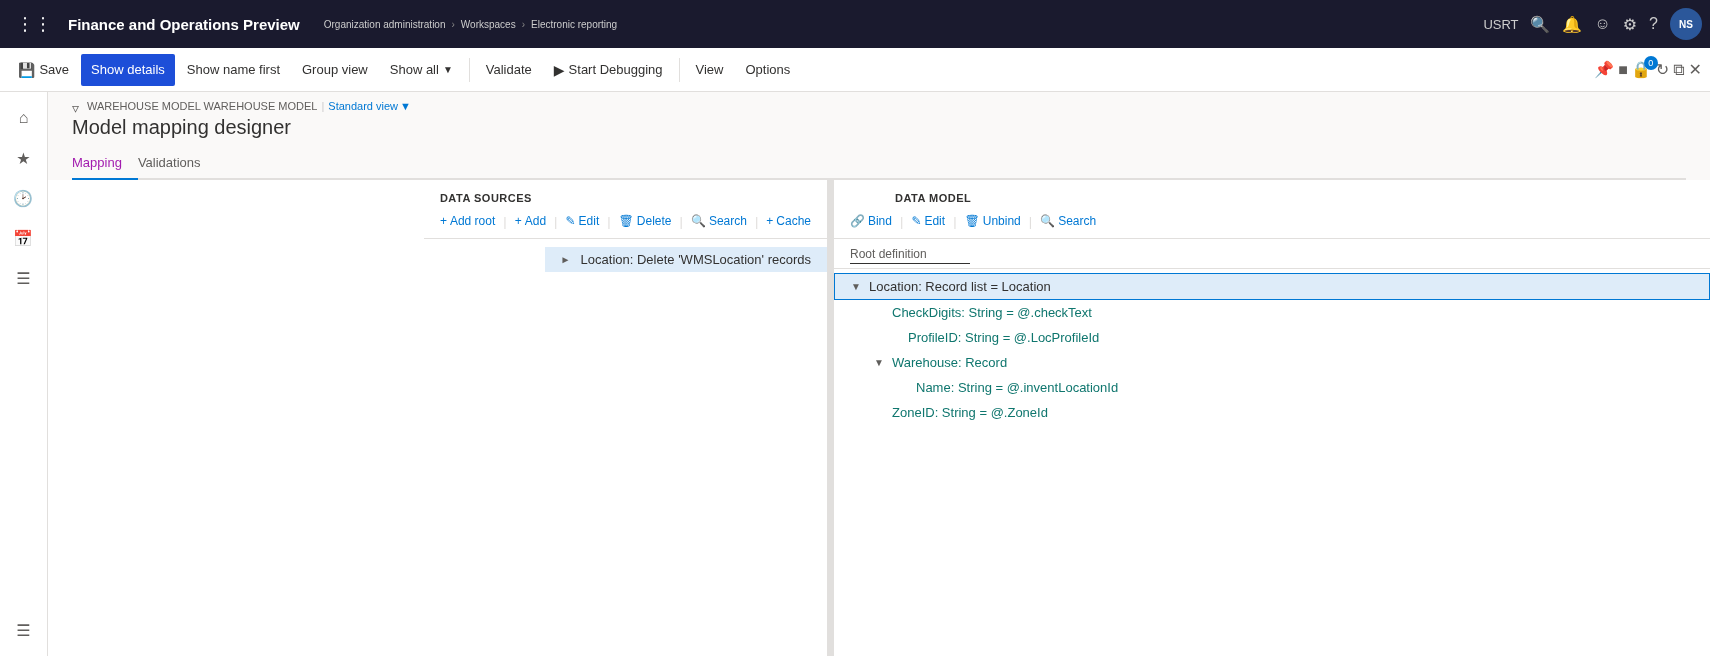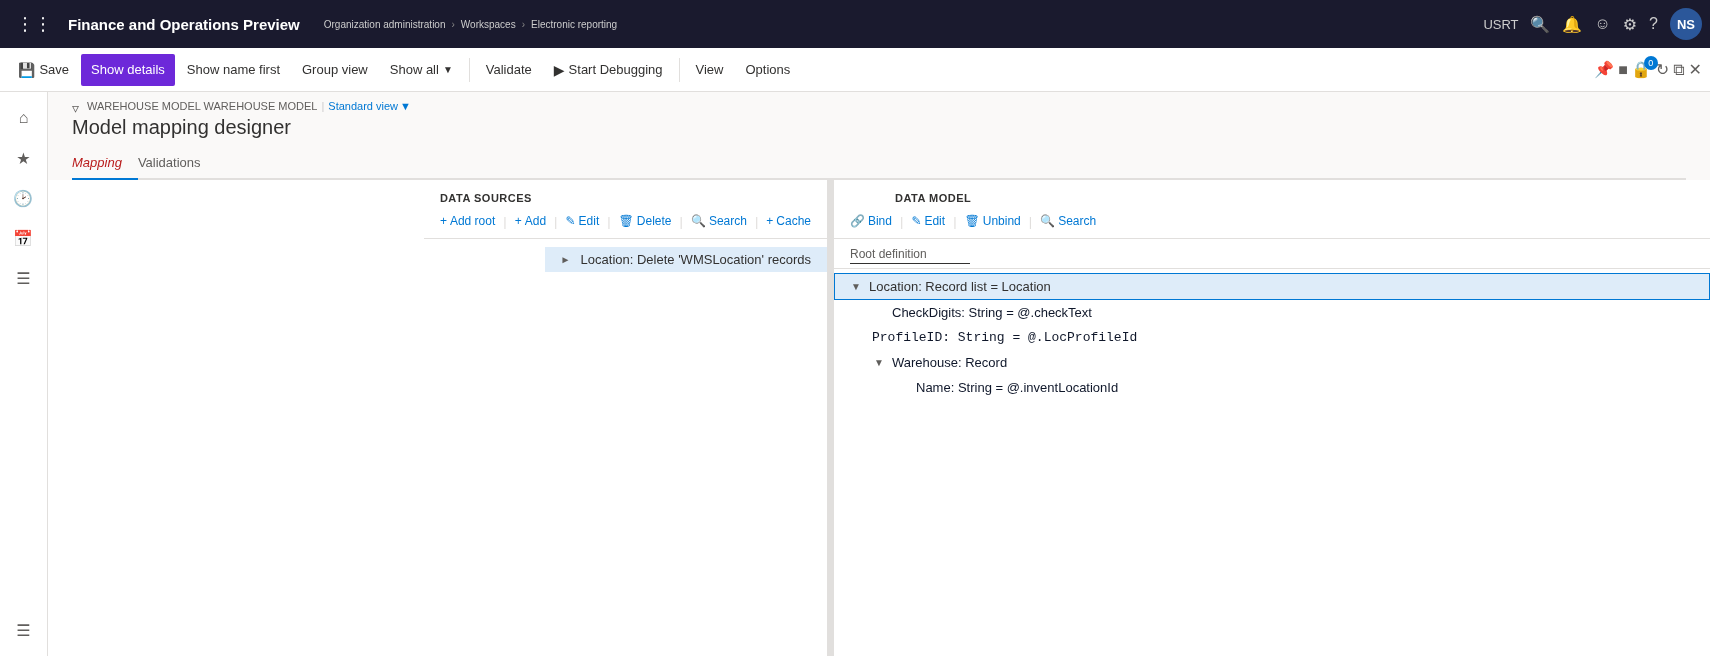"NS" .avatar { font-size: 13px -> 10px }
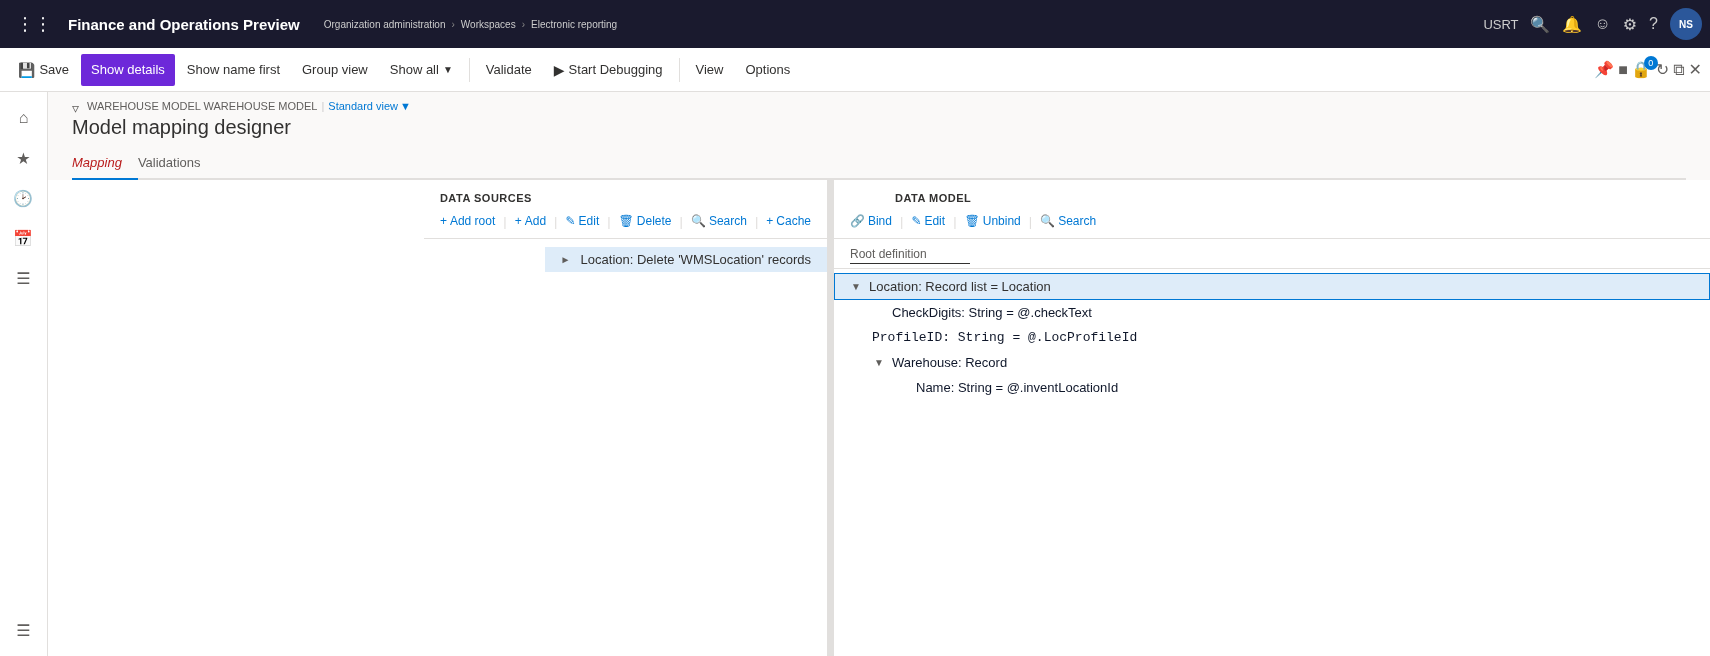"Show details" .toolbar-btn.active { background: #6d28d9 -> #1d4ed8 }
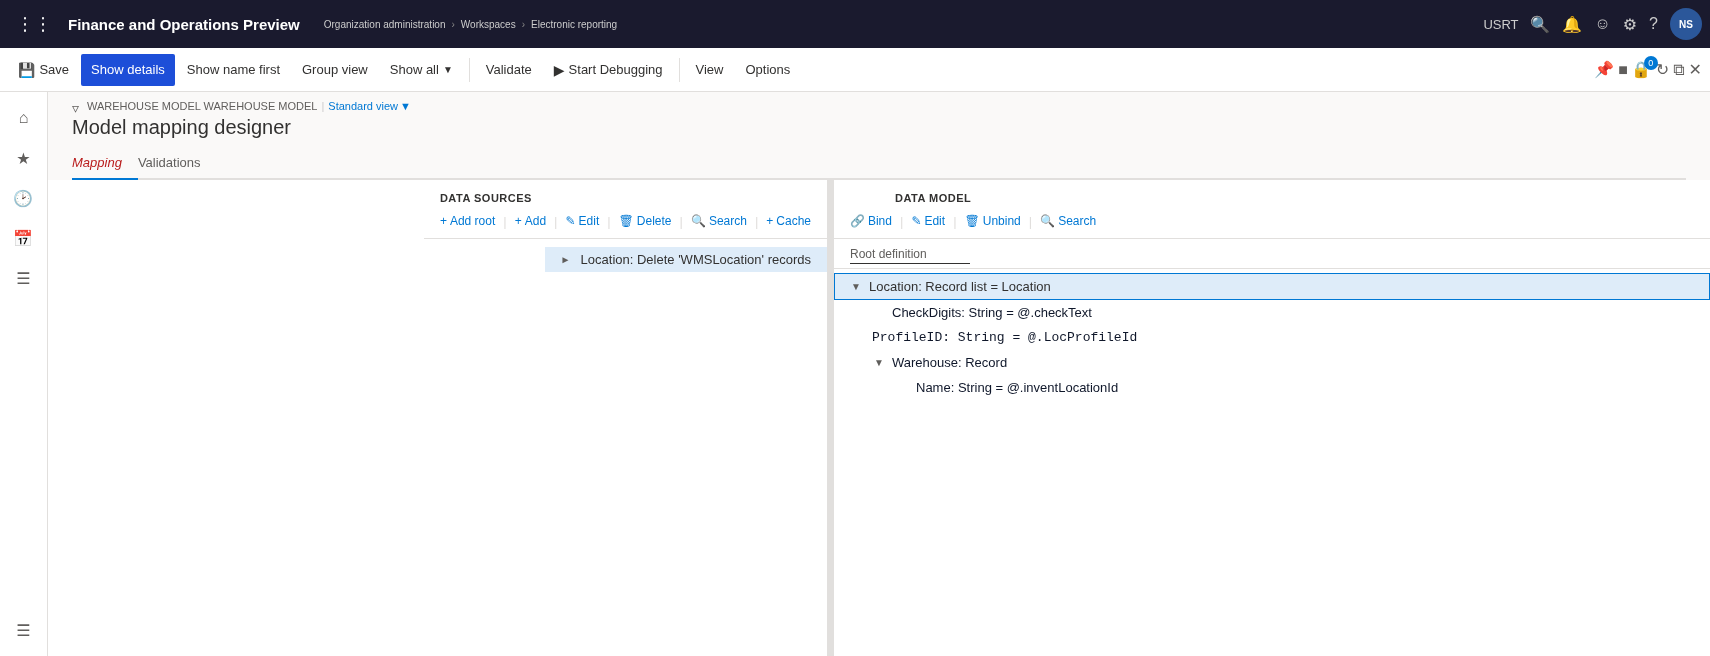"Mapping" .page-tab.active { color: #b91c1c -> #a21caf; font-style: italic -> none }
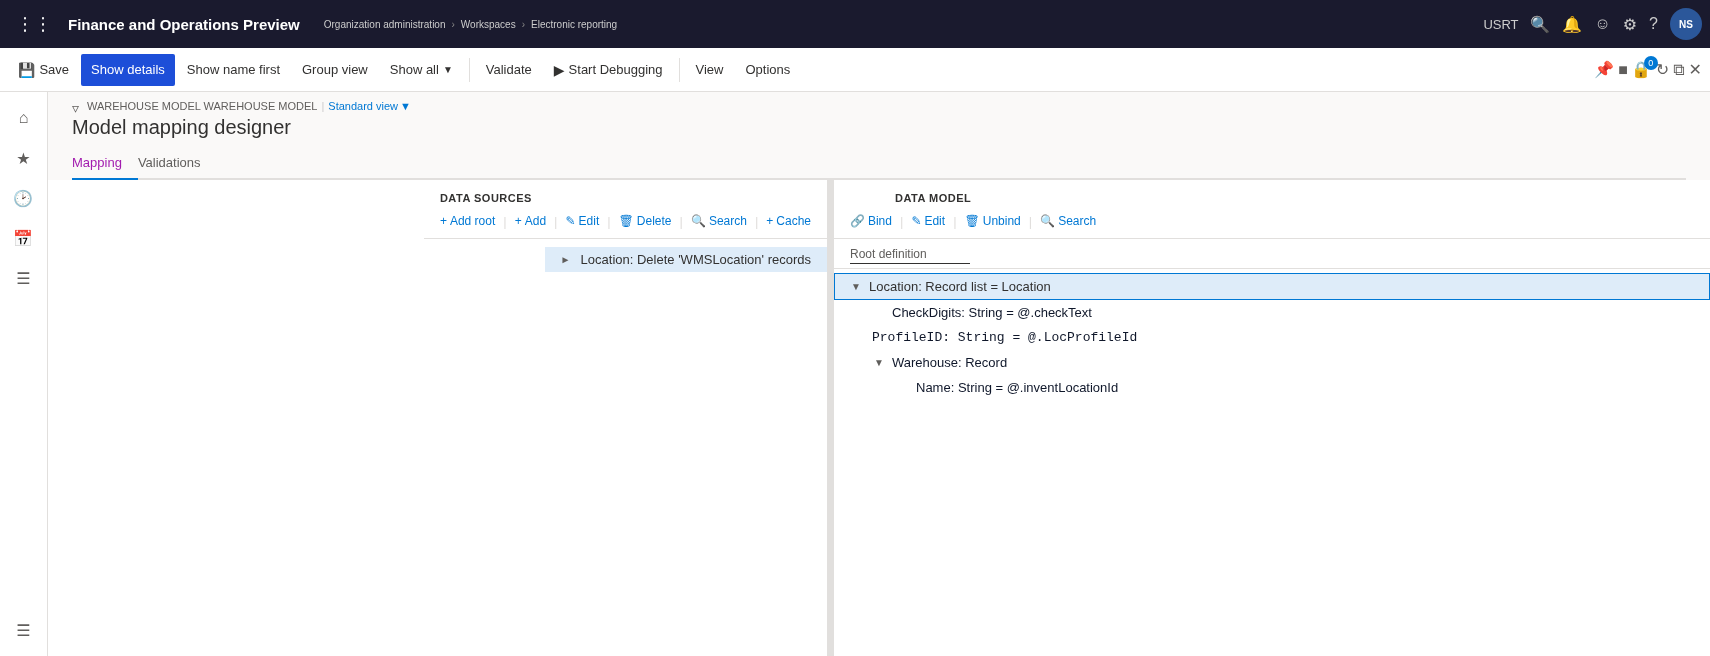"CheckDigits: String = @.checkText" .model-label { color: #0f172a -> #0f766e }
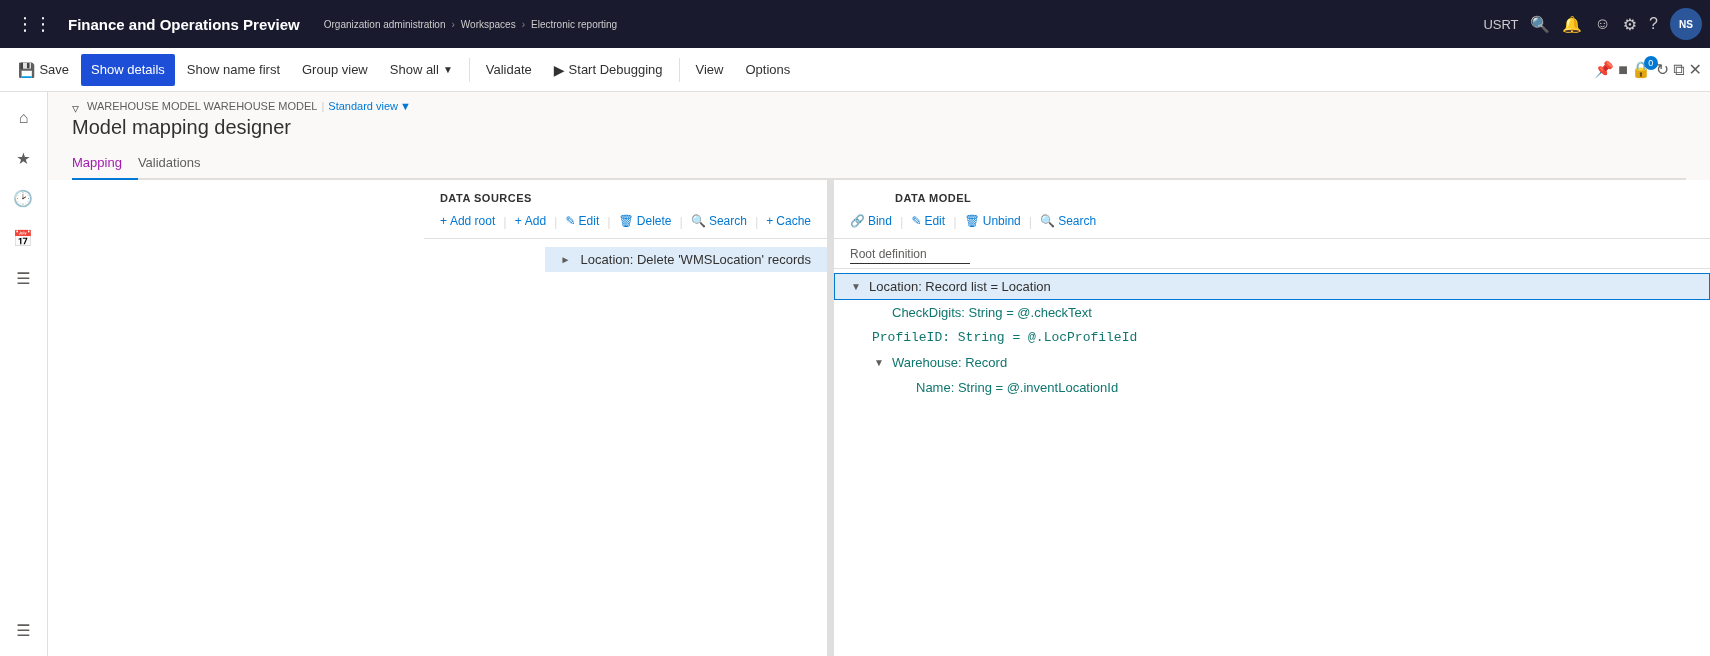"ProfileID: String = @.LocProfileId" div.model-item { font-family: Liberation Mono, monospace -> none; padding-left: 20px -> 56px }
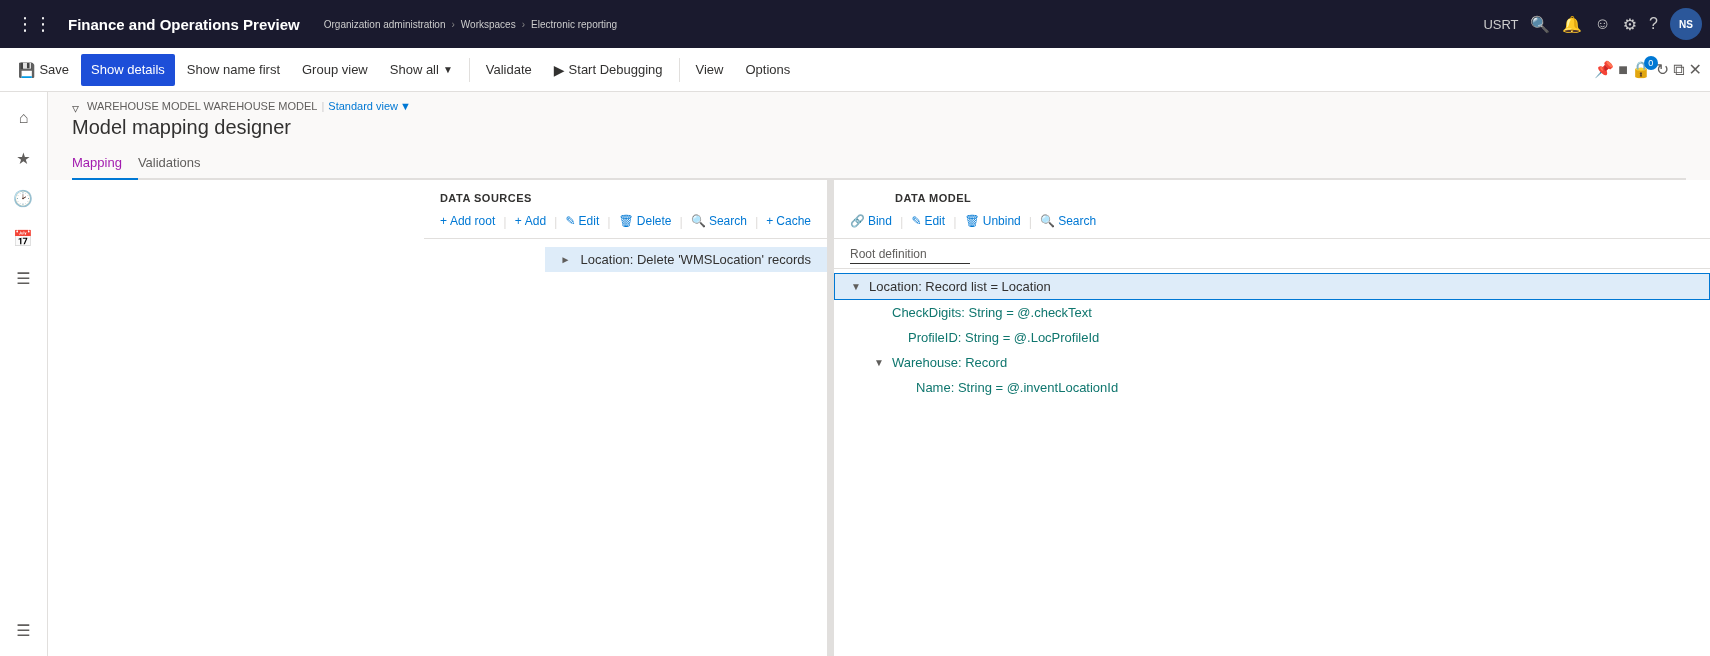"ZoneID: String = @.ZoneId" div.model-item { html: none -> <div> <span></span> <span>ZoneID: String = @.ZoneId</span> </div> }
